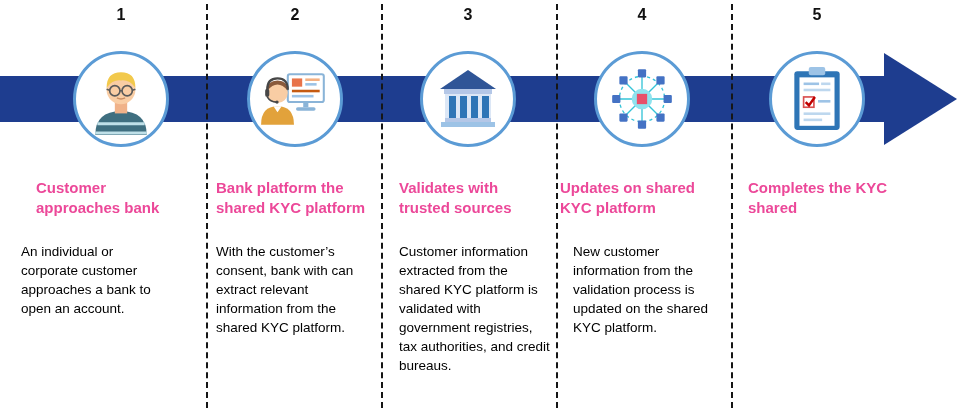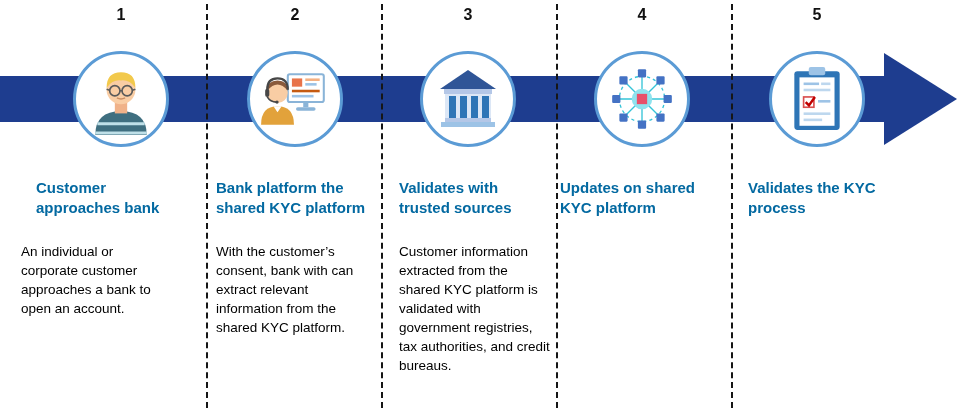"Customer approaches bank" .title { color: #0369a1 -> #ec4899 }
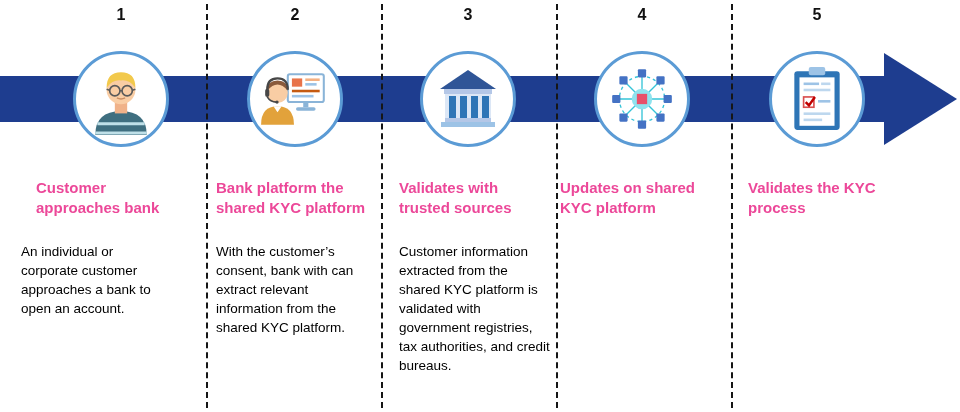"Validates the KYC process" div.title { text: Validates the KYC process -> Completes the KYC shared }
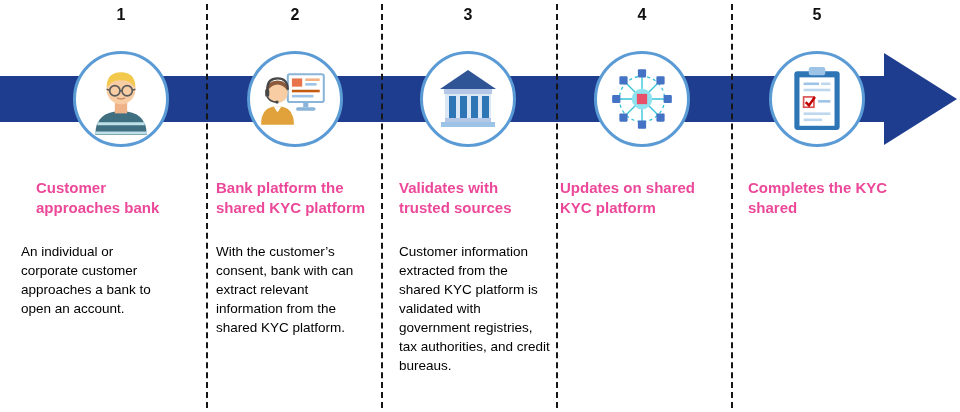"New customer information from the" div.desc { html: none -> <div>New customer information from the validation process is updated on the shared KYC platform.</div> }
